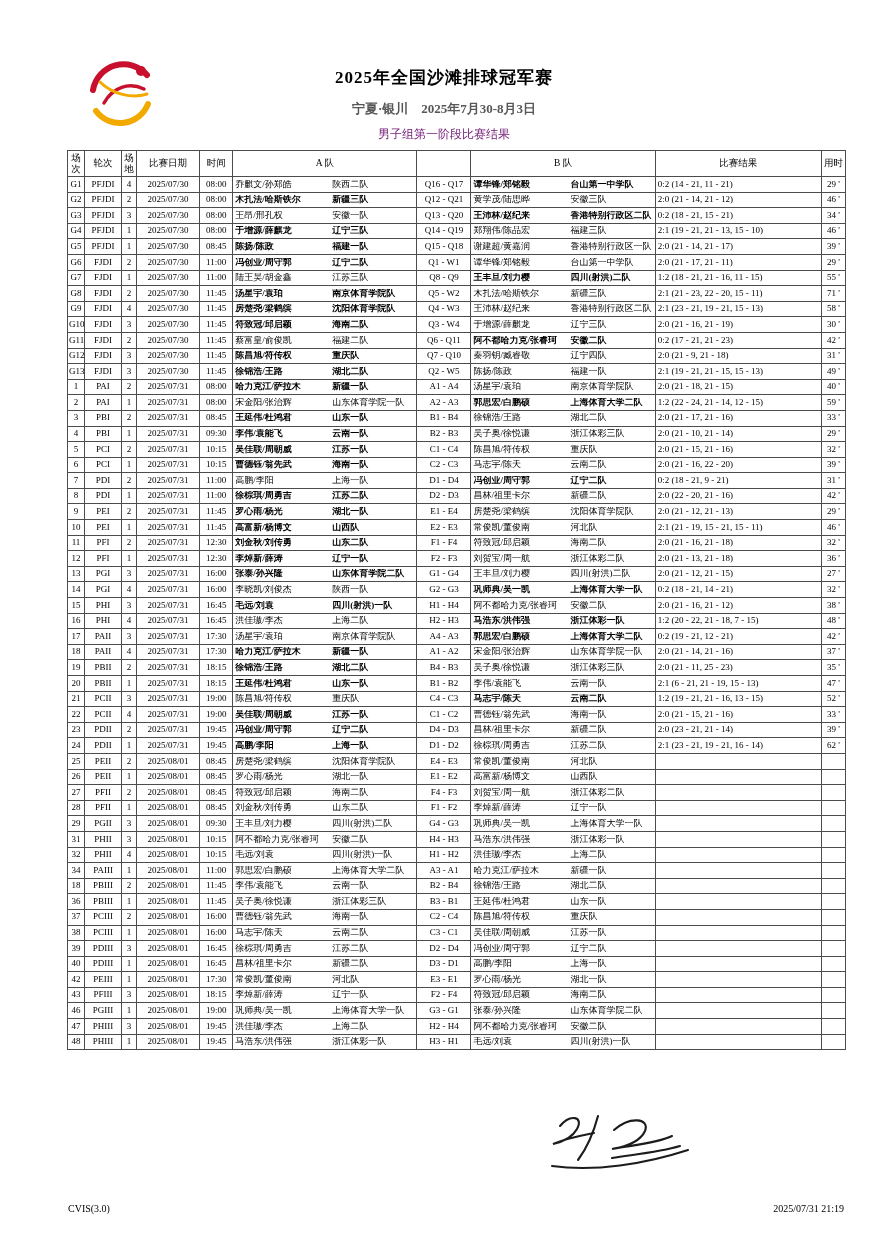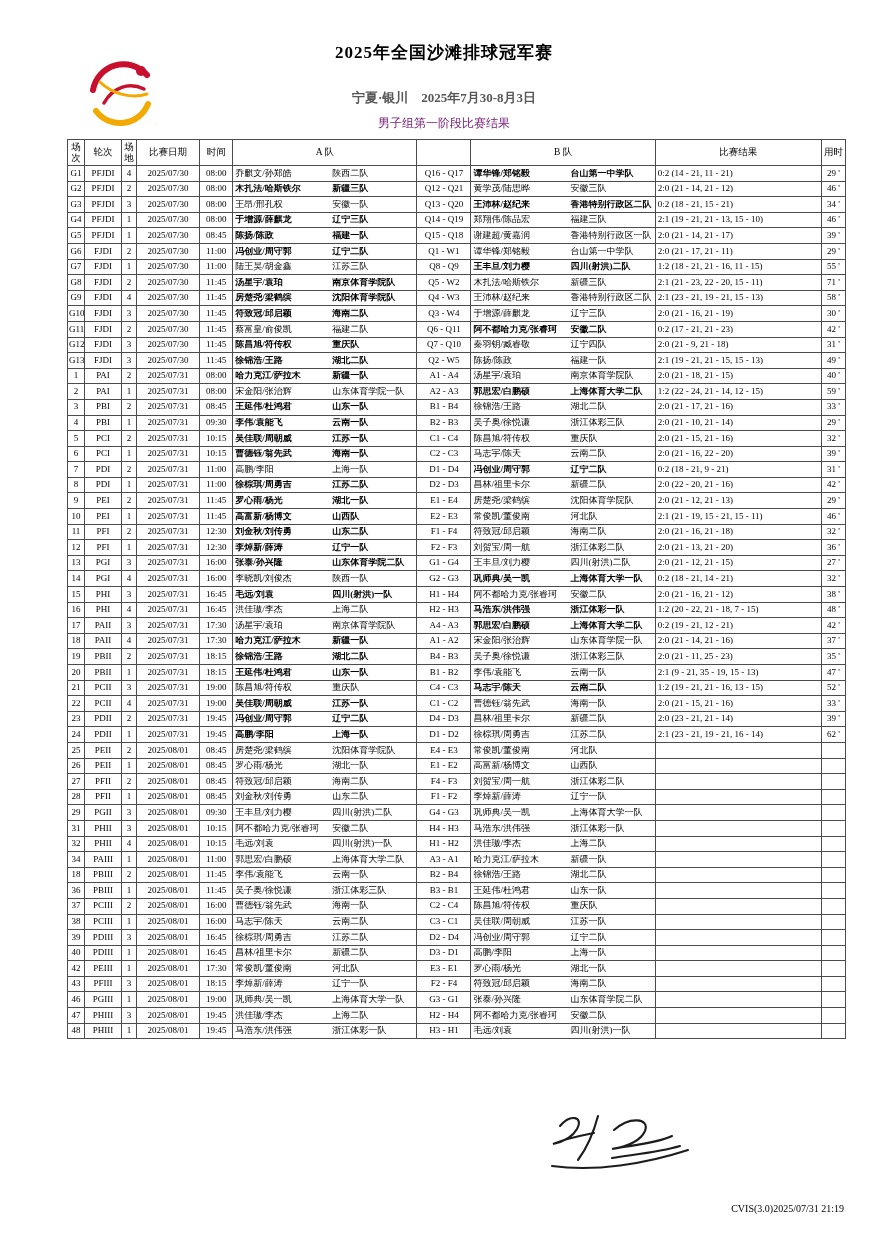"2025年全国沙滩排球冠军赛" .doc-header { padding-top: 41px -> 66px }
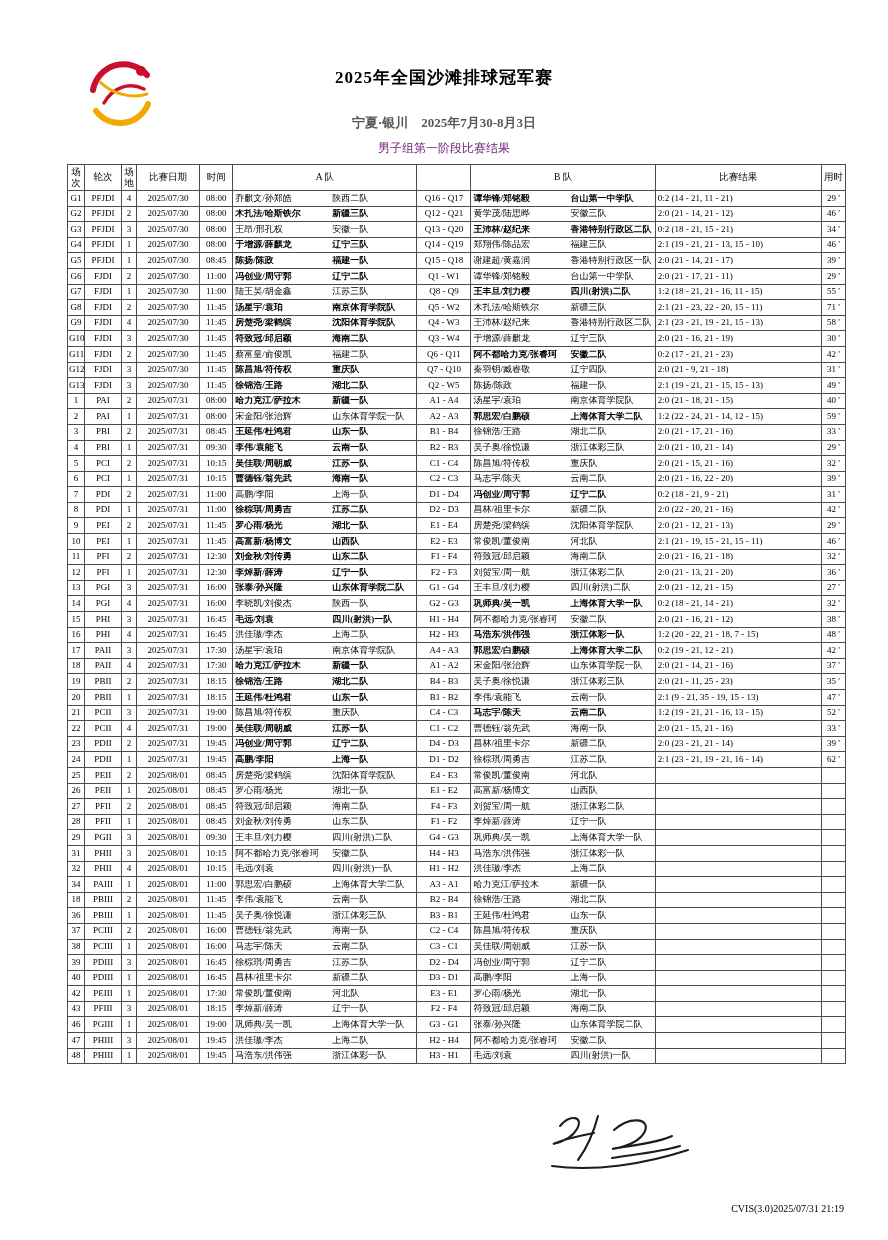"宁夏·银川 2025年7月30-8月3日" .subtitle { margin-top: 25px -> 11px }
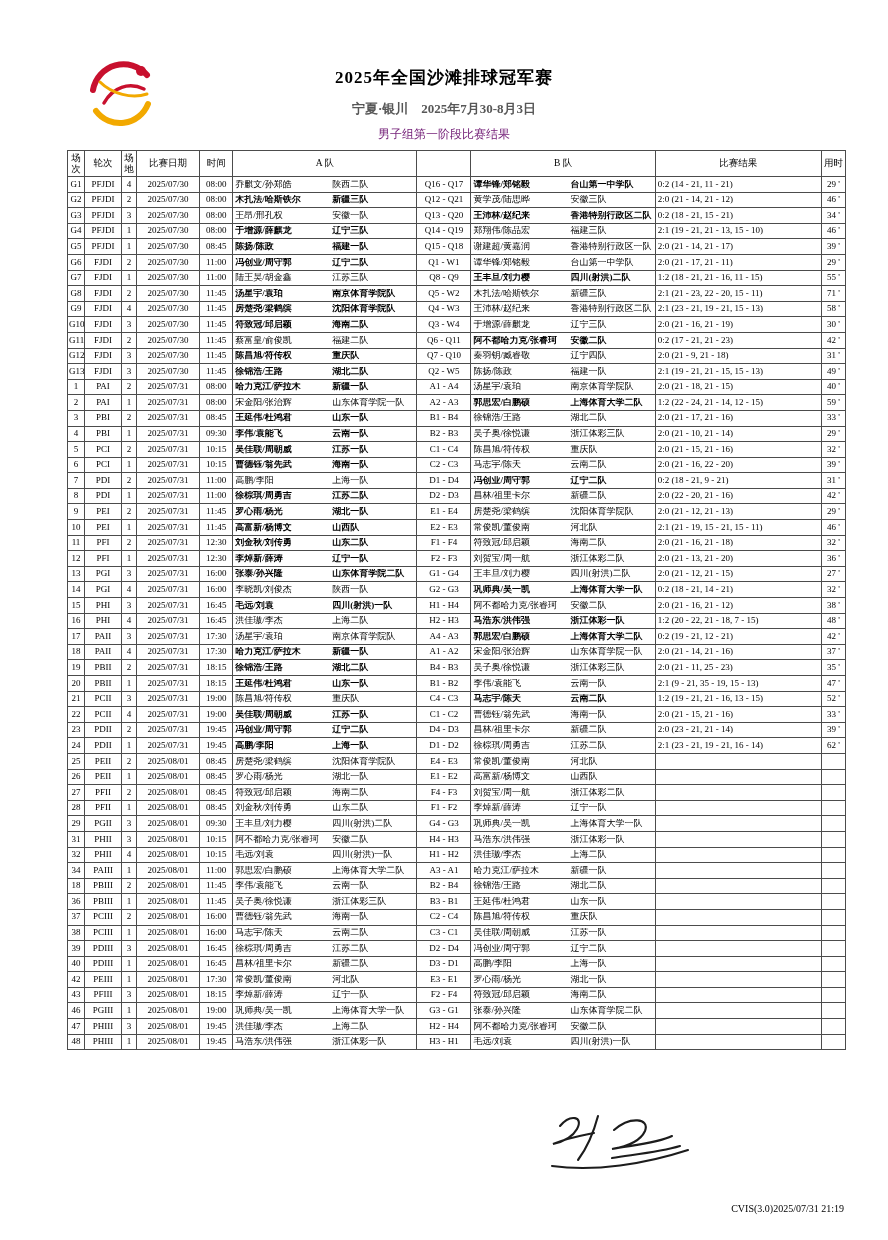"2:0 (21 - 13, 21" td.c-result { text: 20 -> 18 }
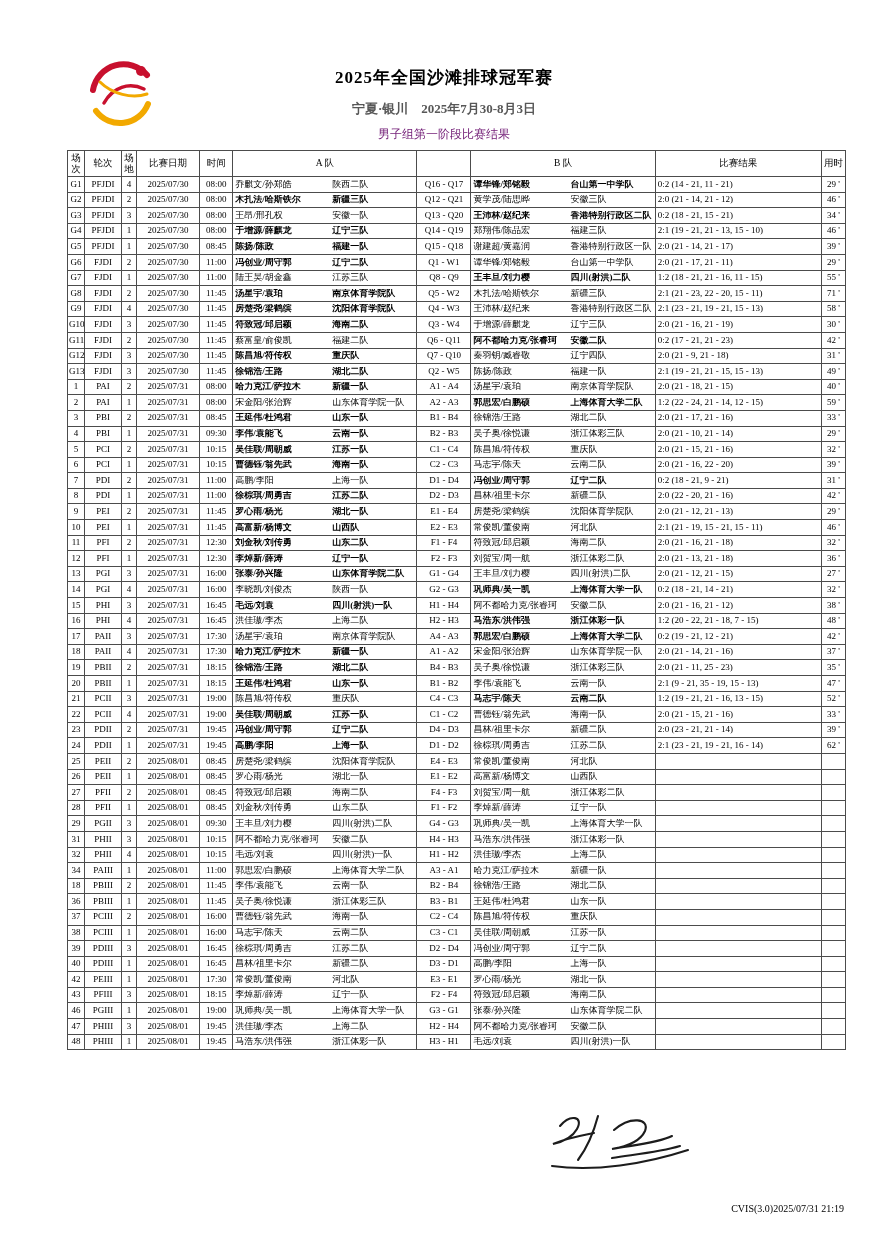"2:1 (9 - 21, 35" td.c-result { text: 9 - 21, 35 -> 6 - 21, 21 }
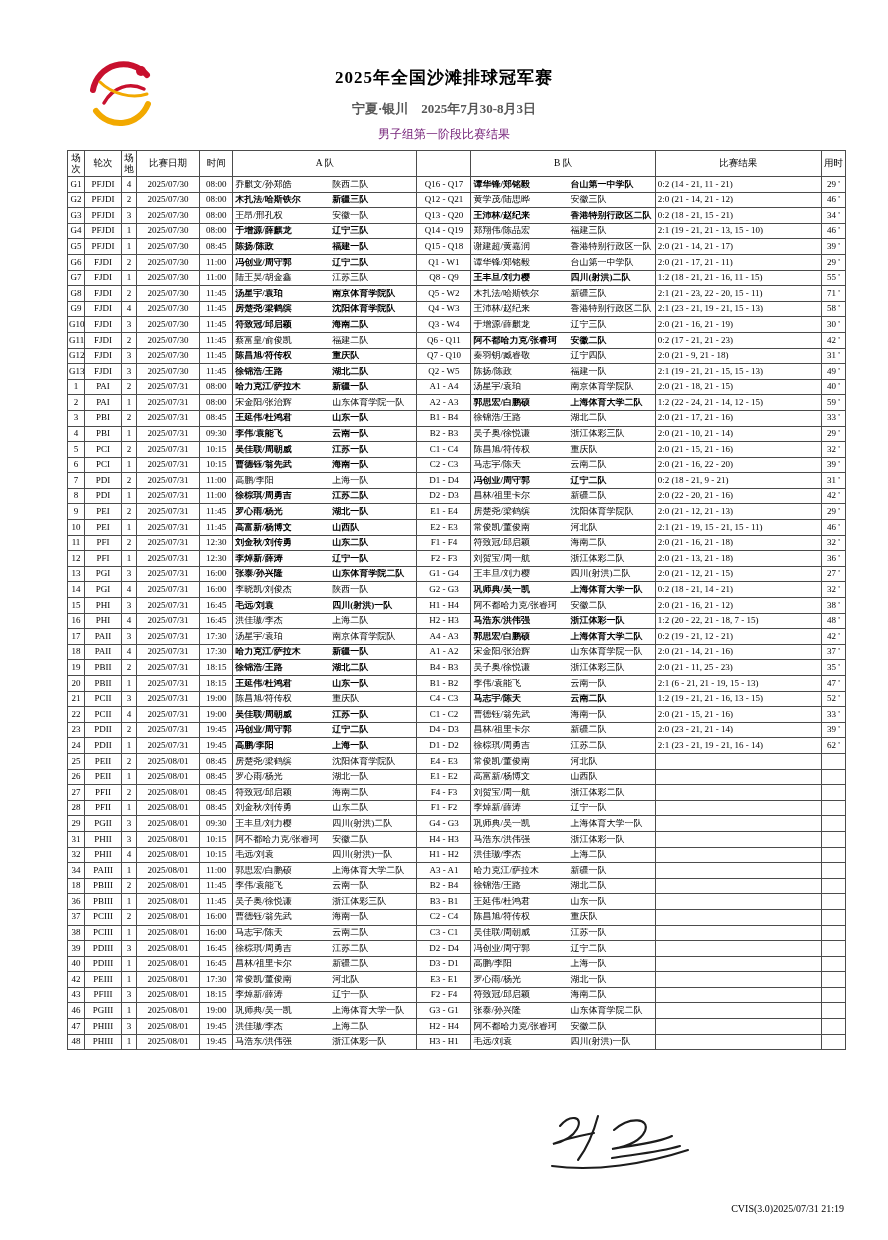"CVIS(3.0)" .footer { justify-content: flex-end -> space-between }
